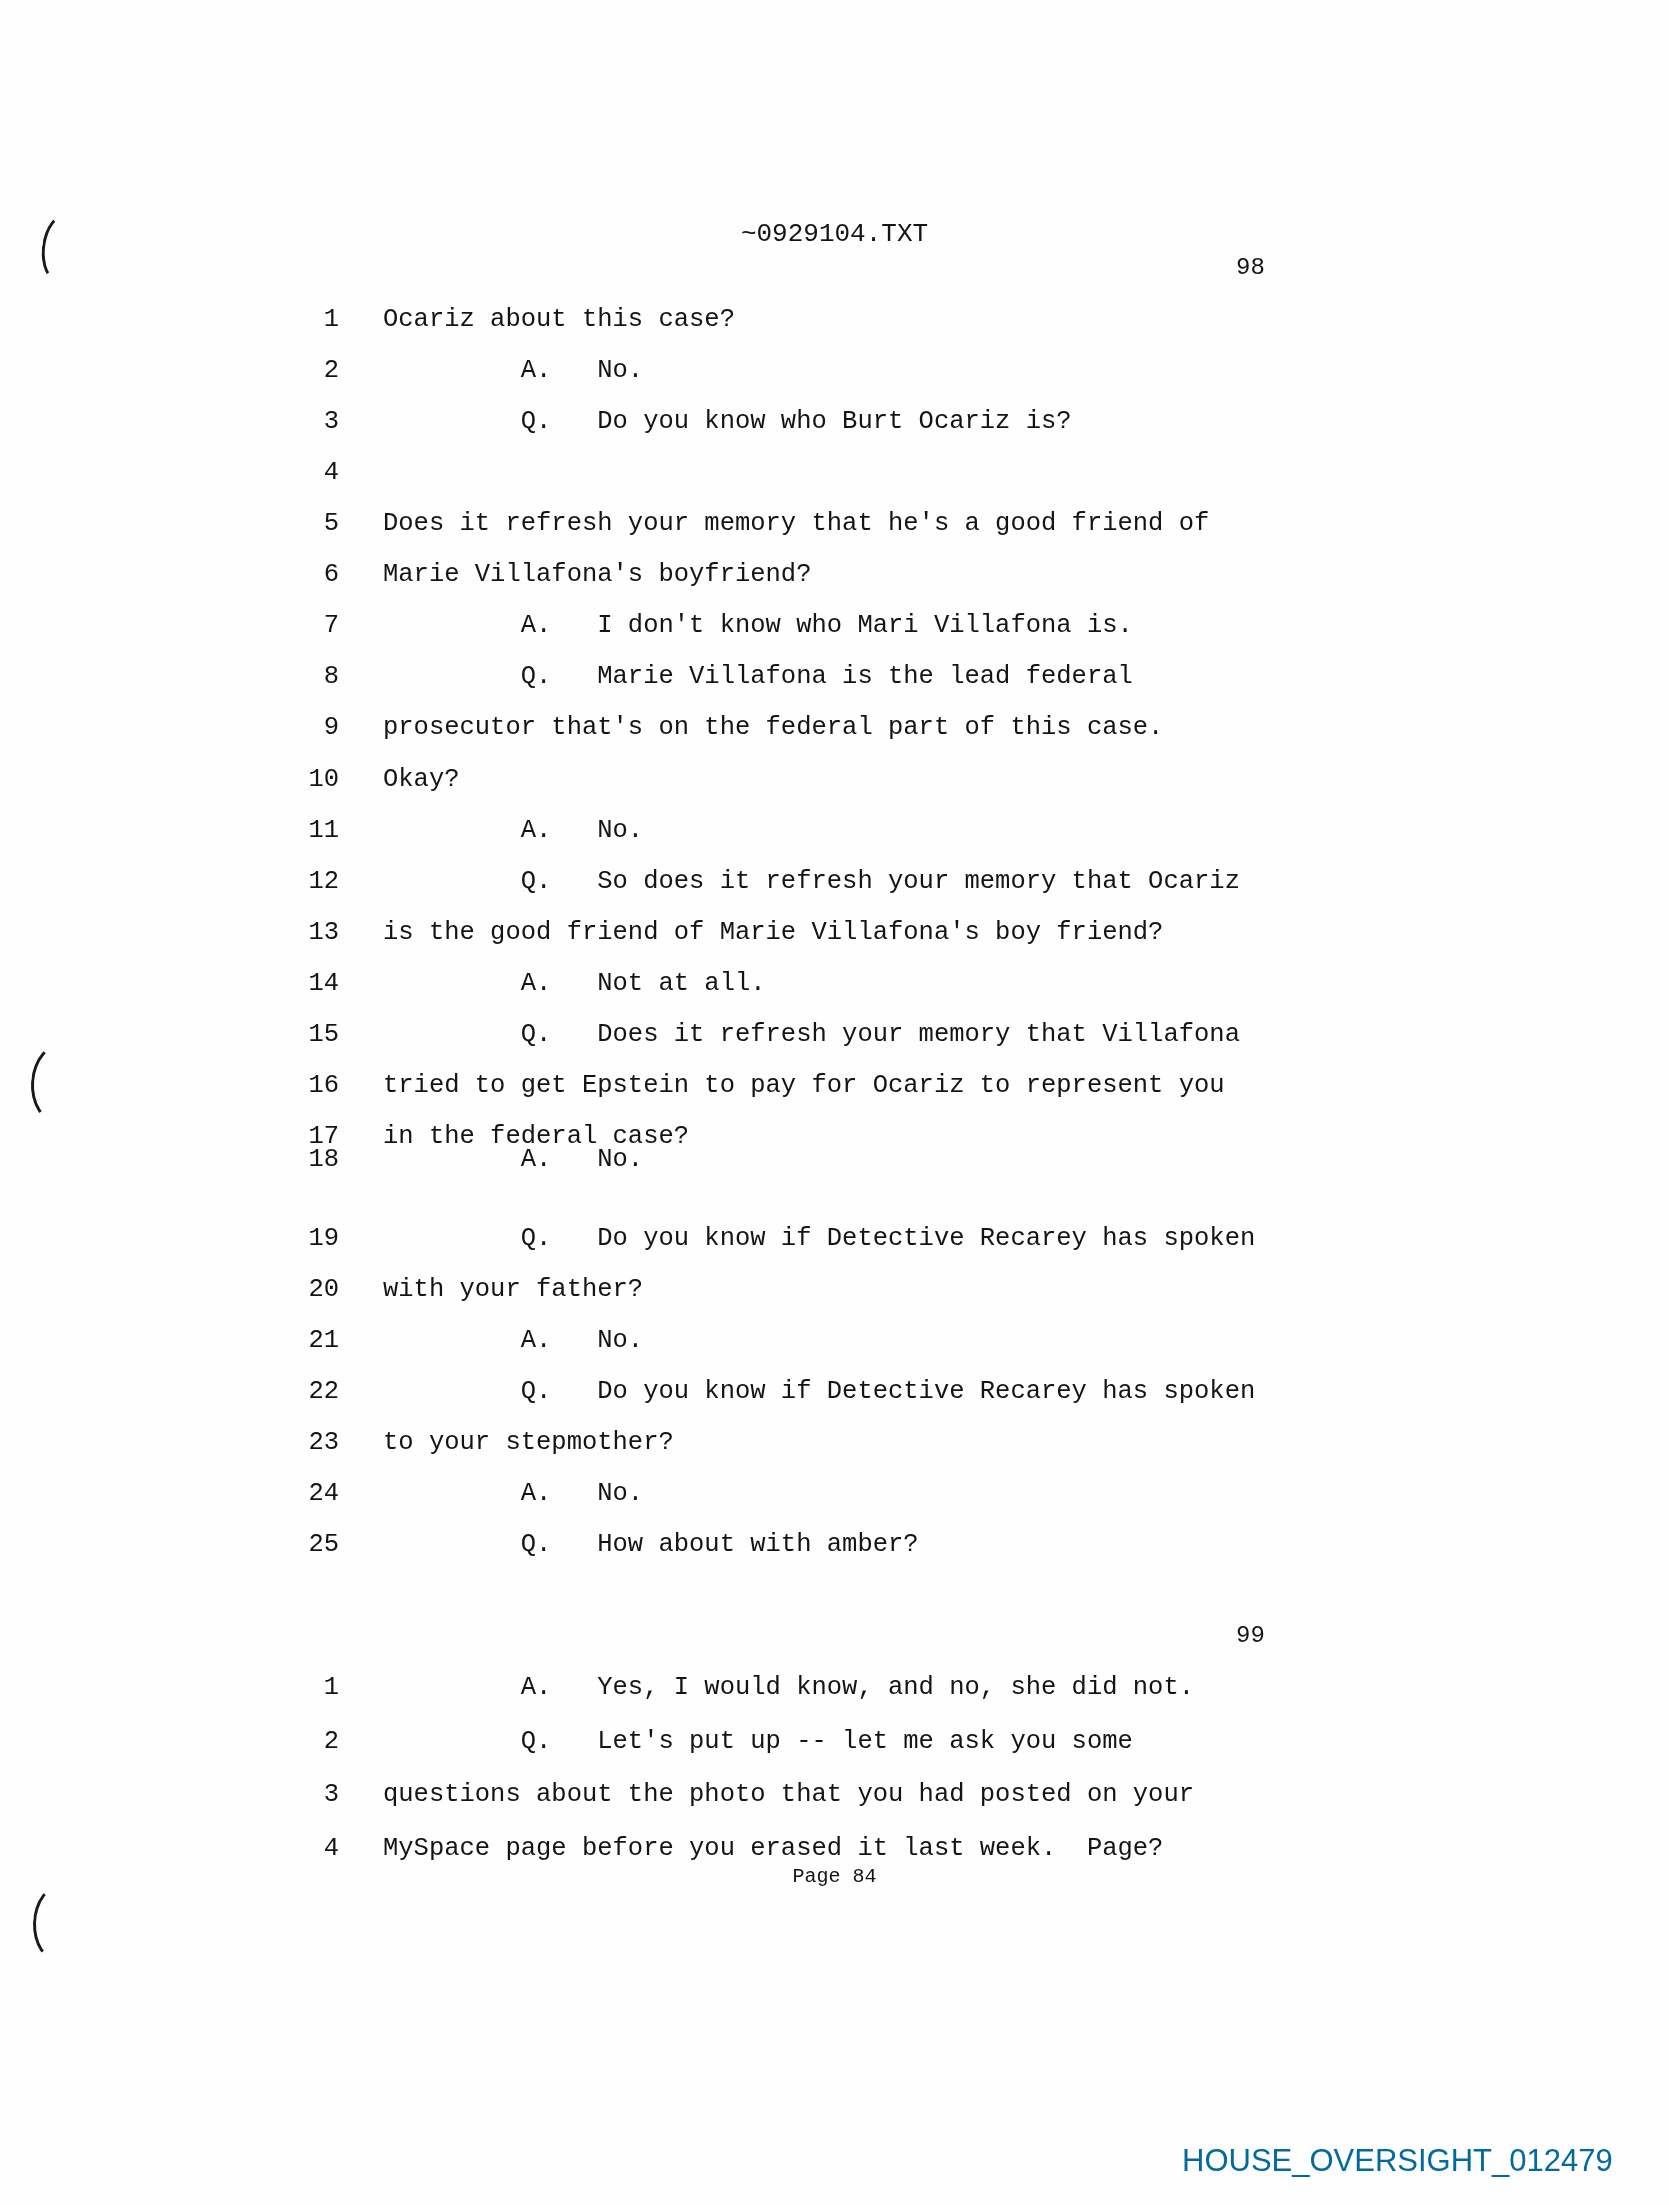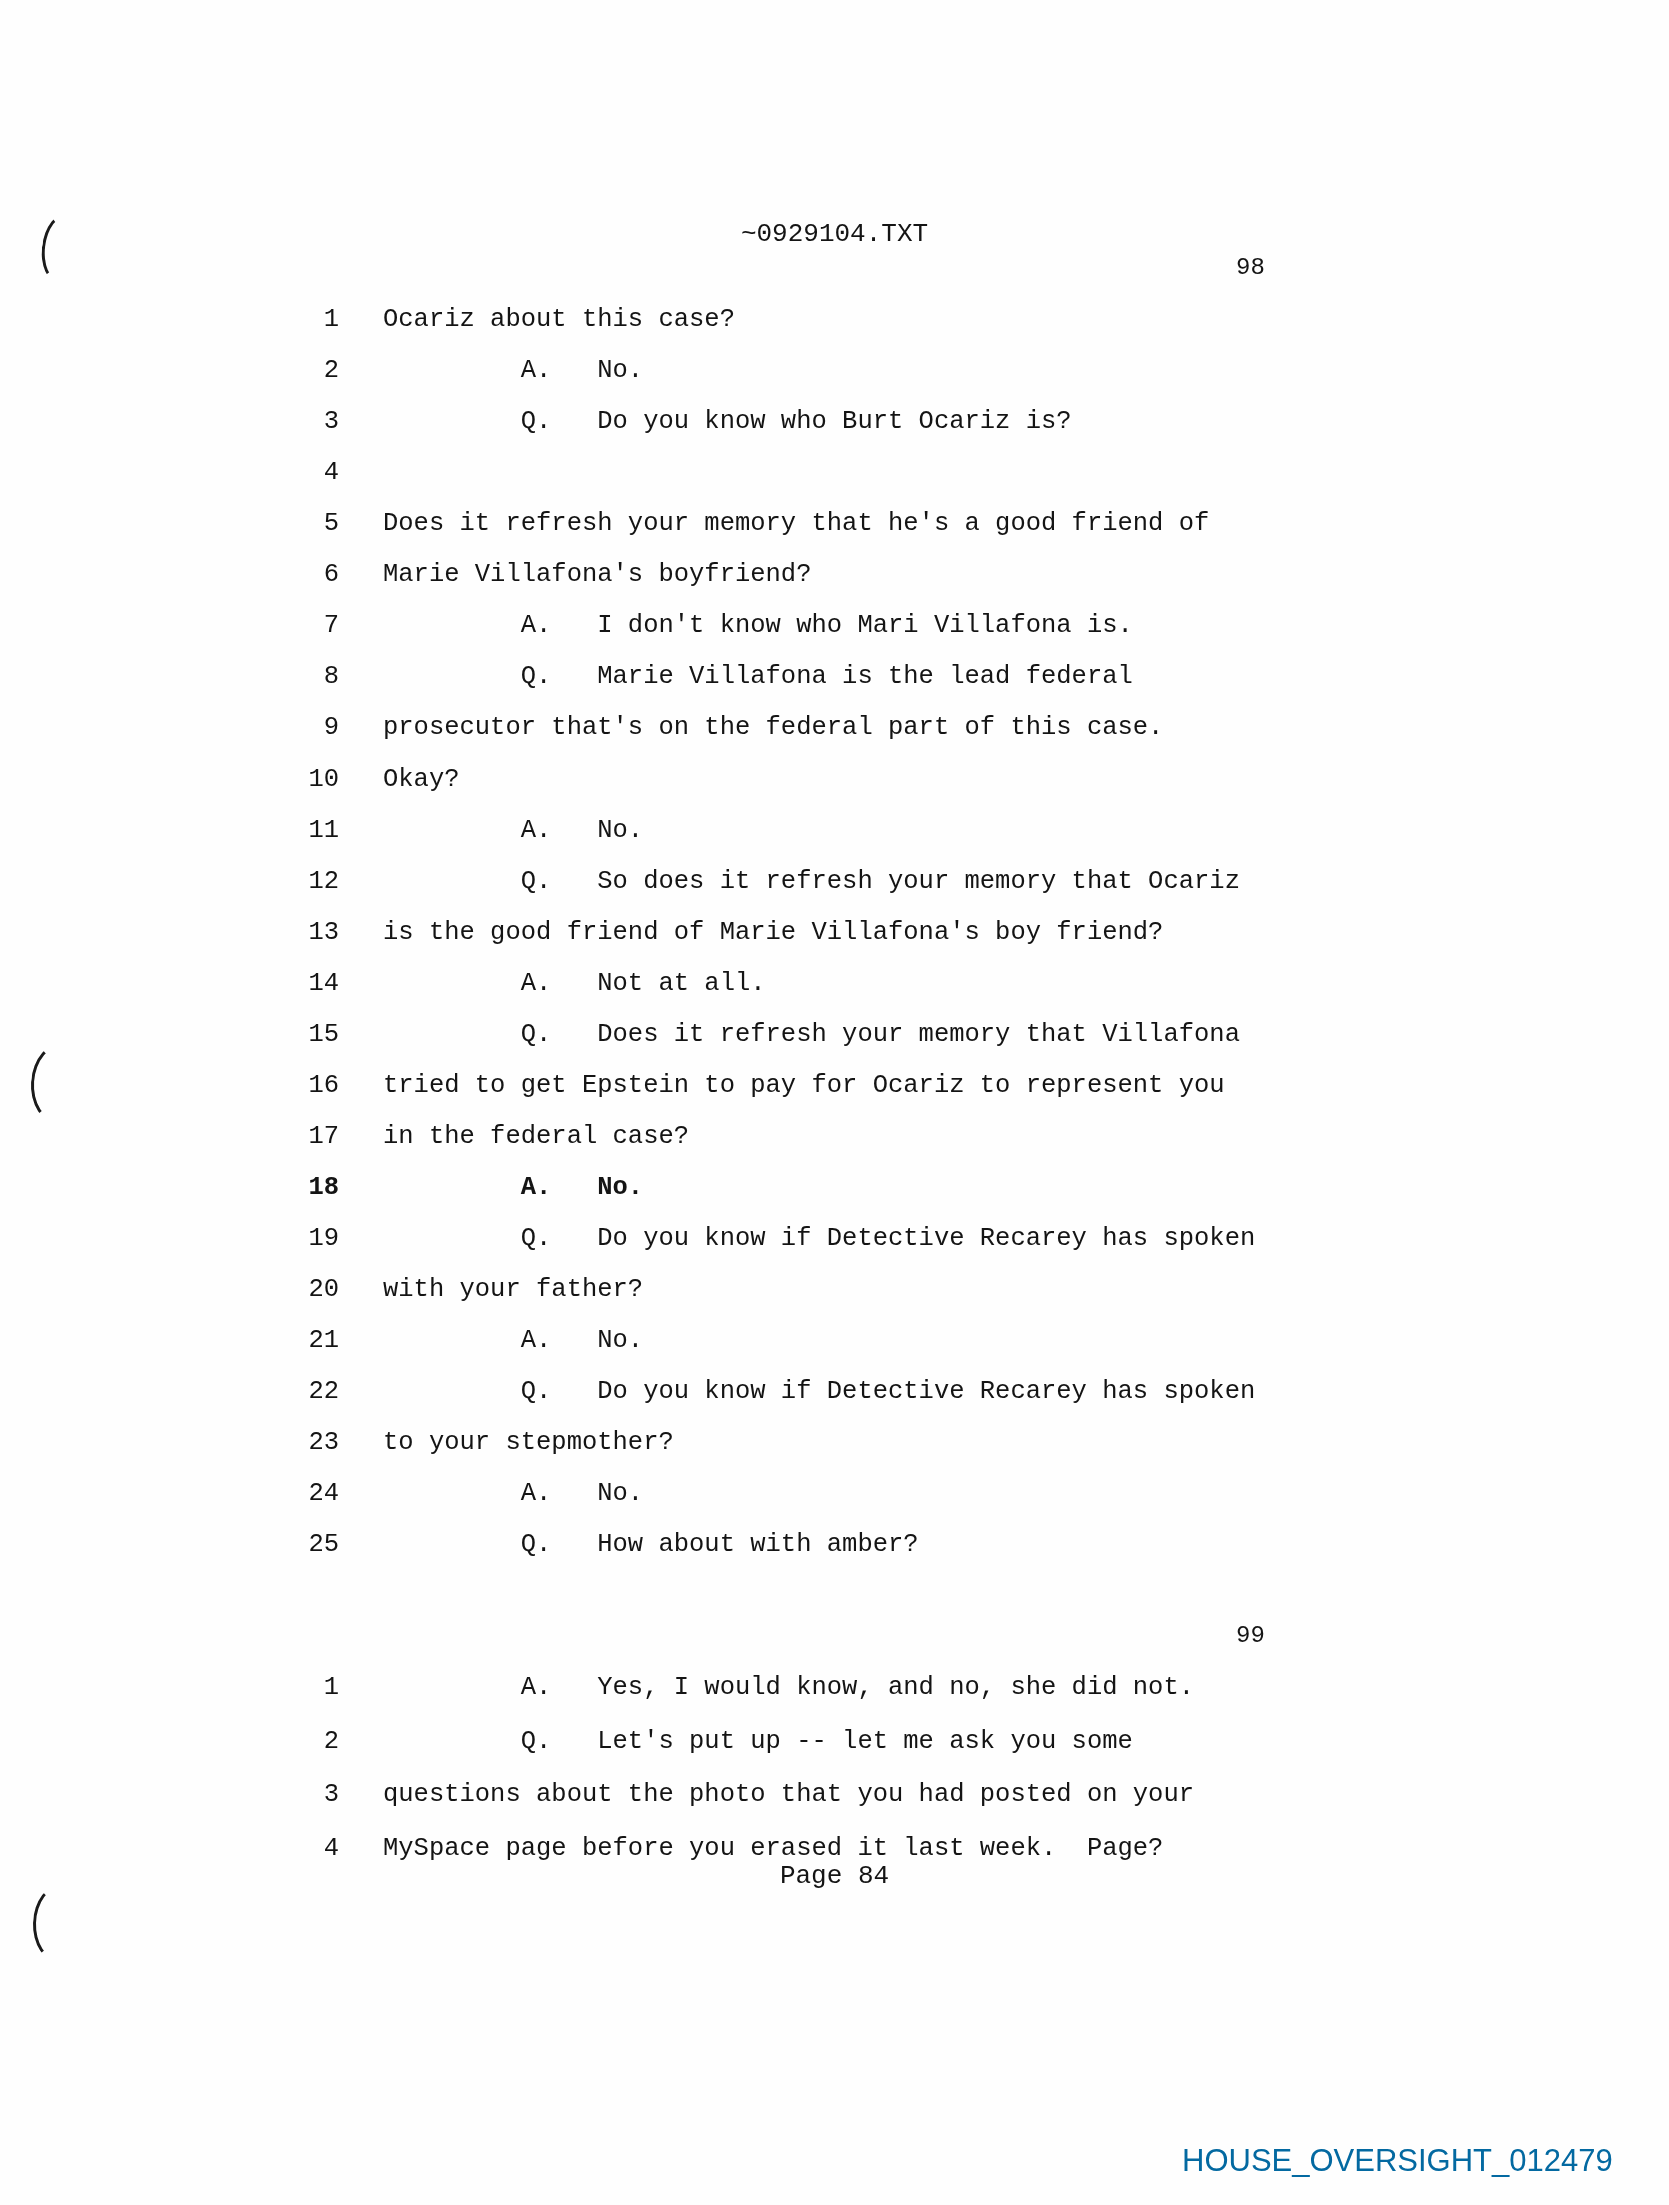"18" div.t-row { font-weight: bold -> none; top: 868px -> 840px }
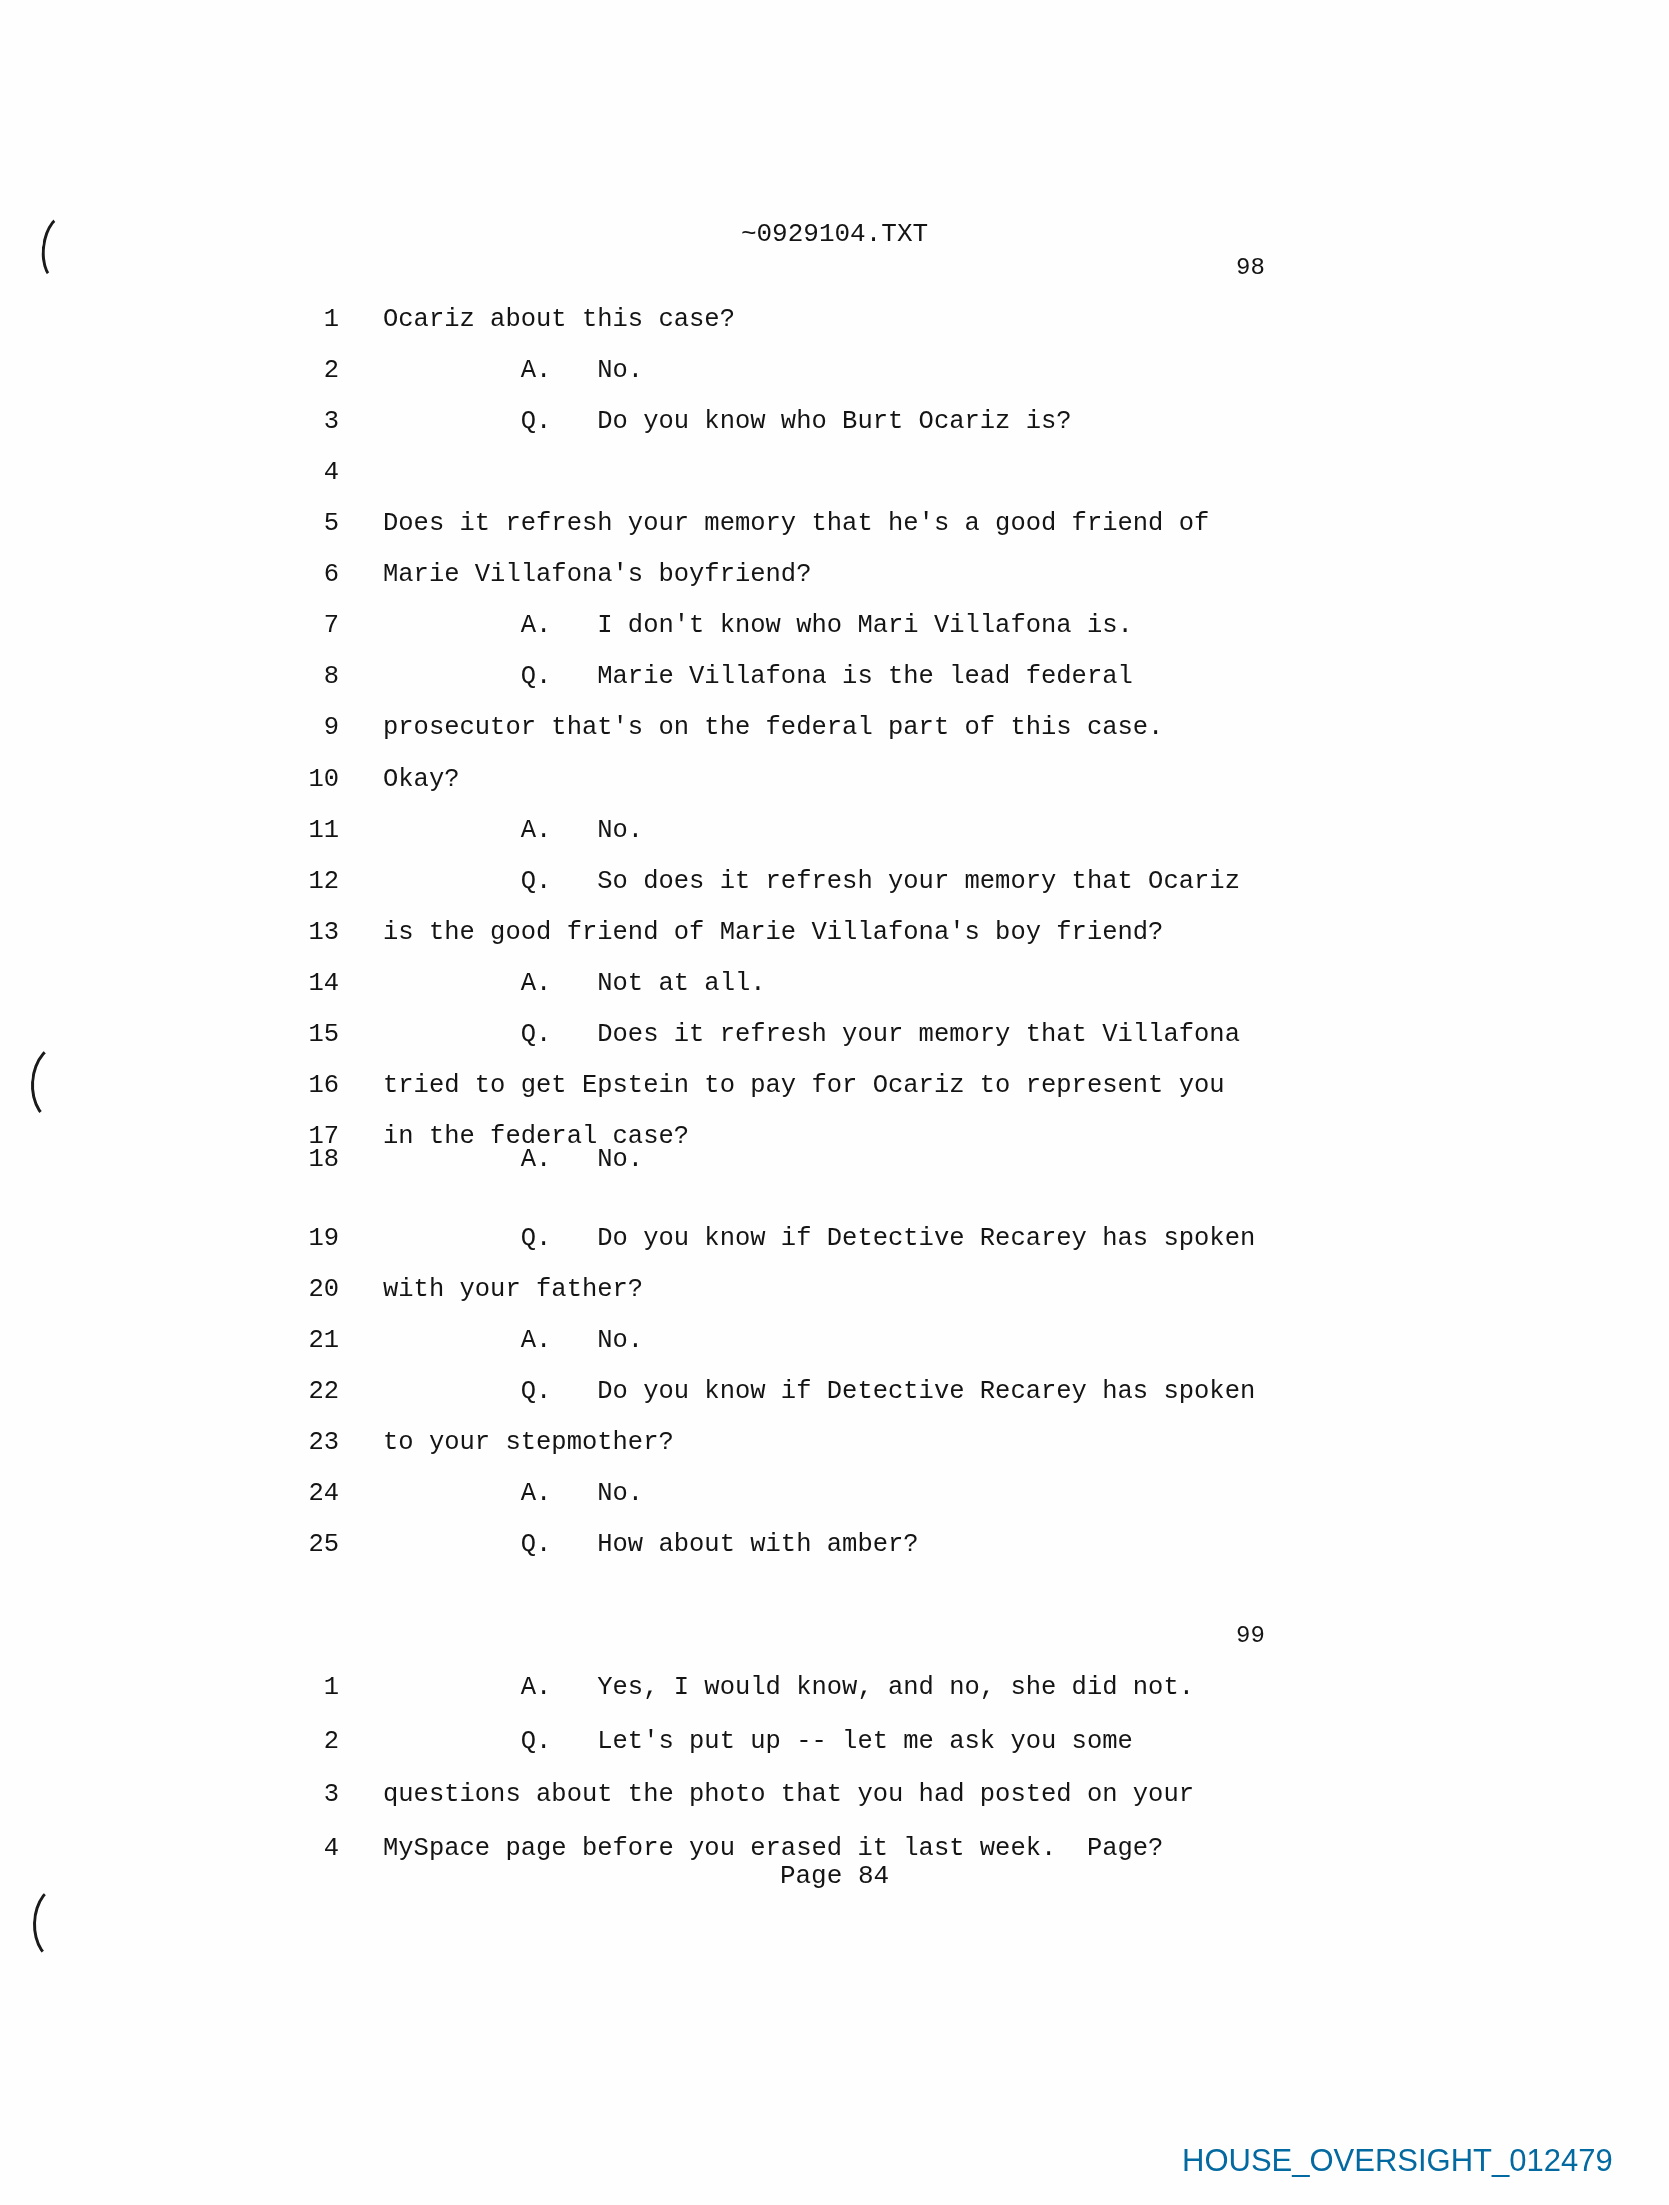"Page 84" .page-label { font-size: 26px -> 20px }
